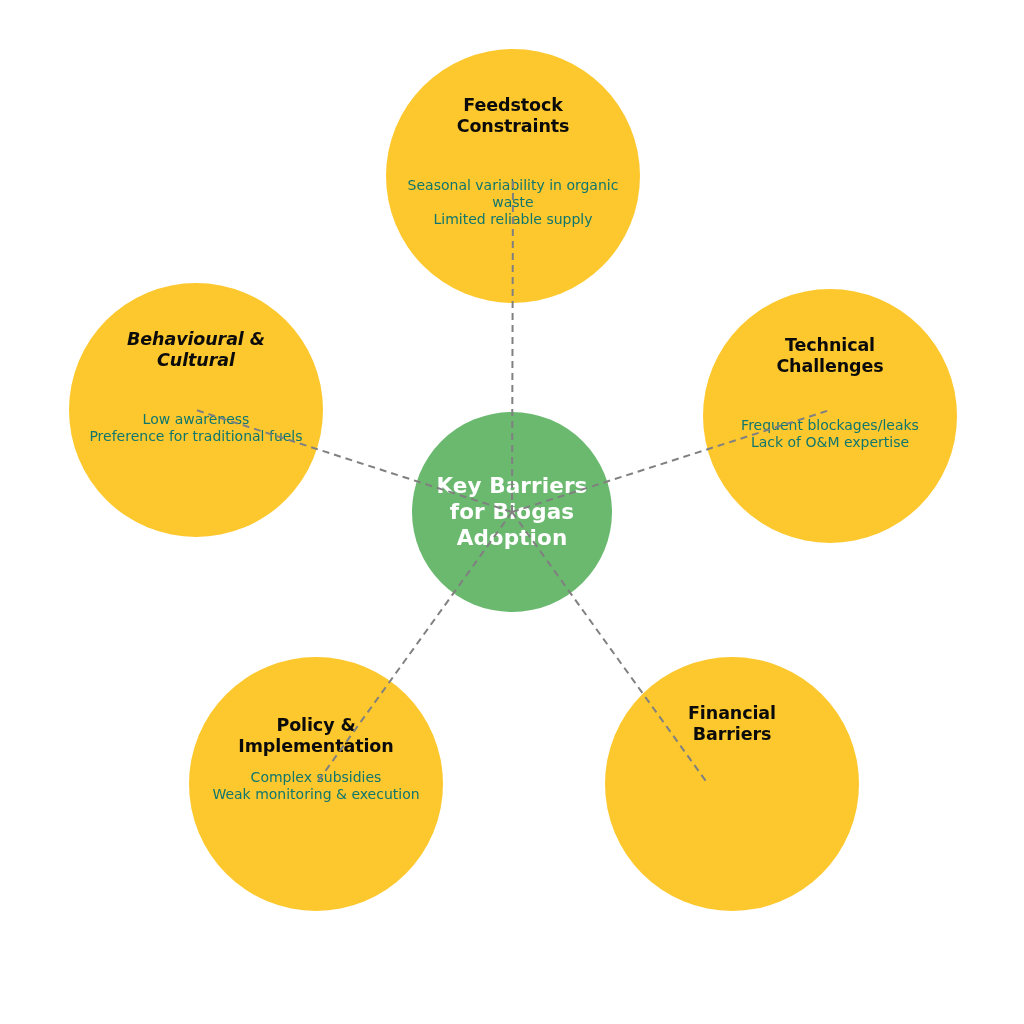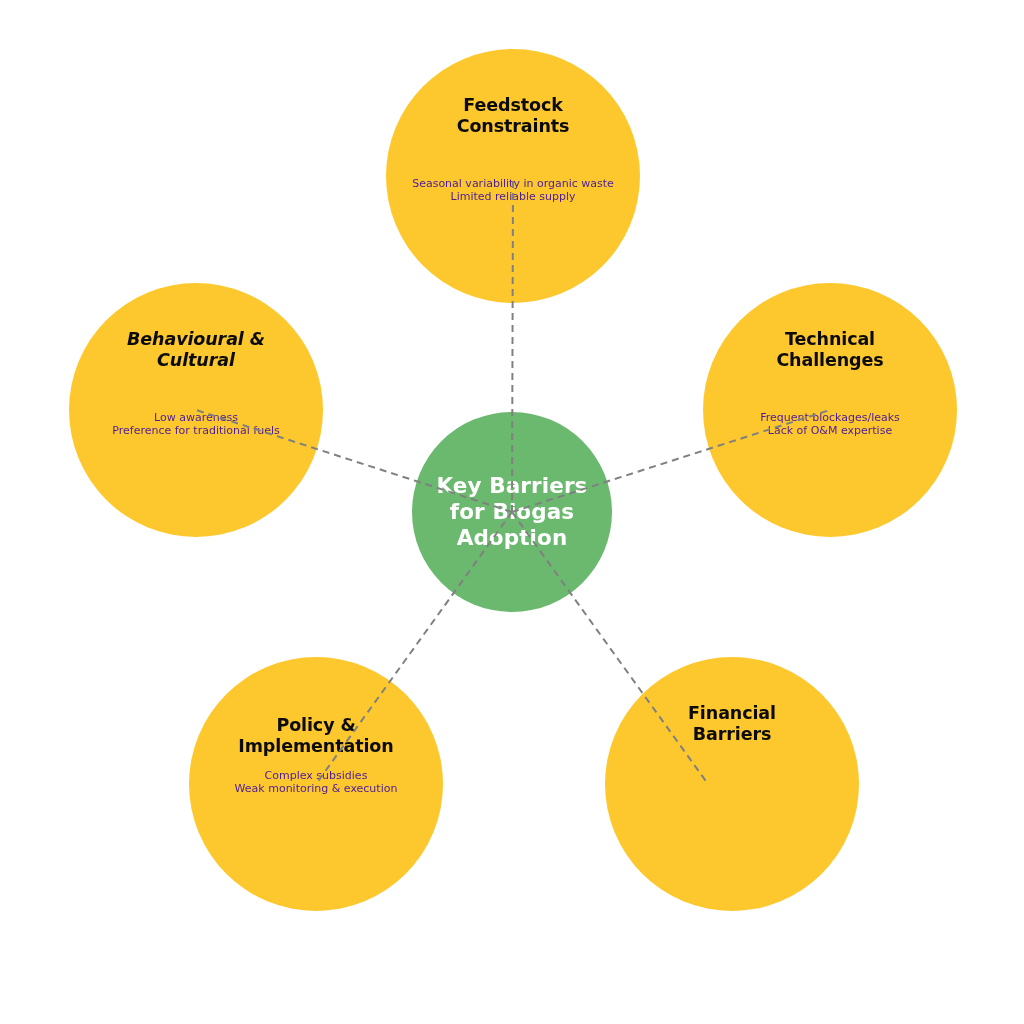"Seasonal variability in organic waste" .branch-detail { color: #4c1d95 -> #0f766e; font-size: 11px -> 14px }
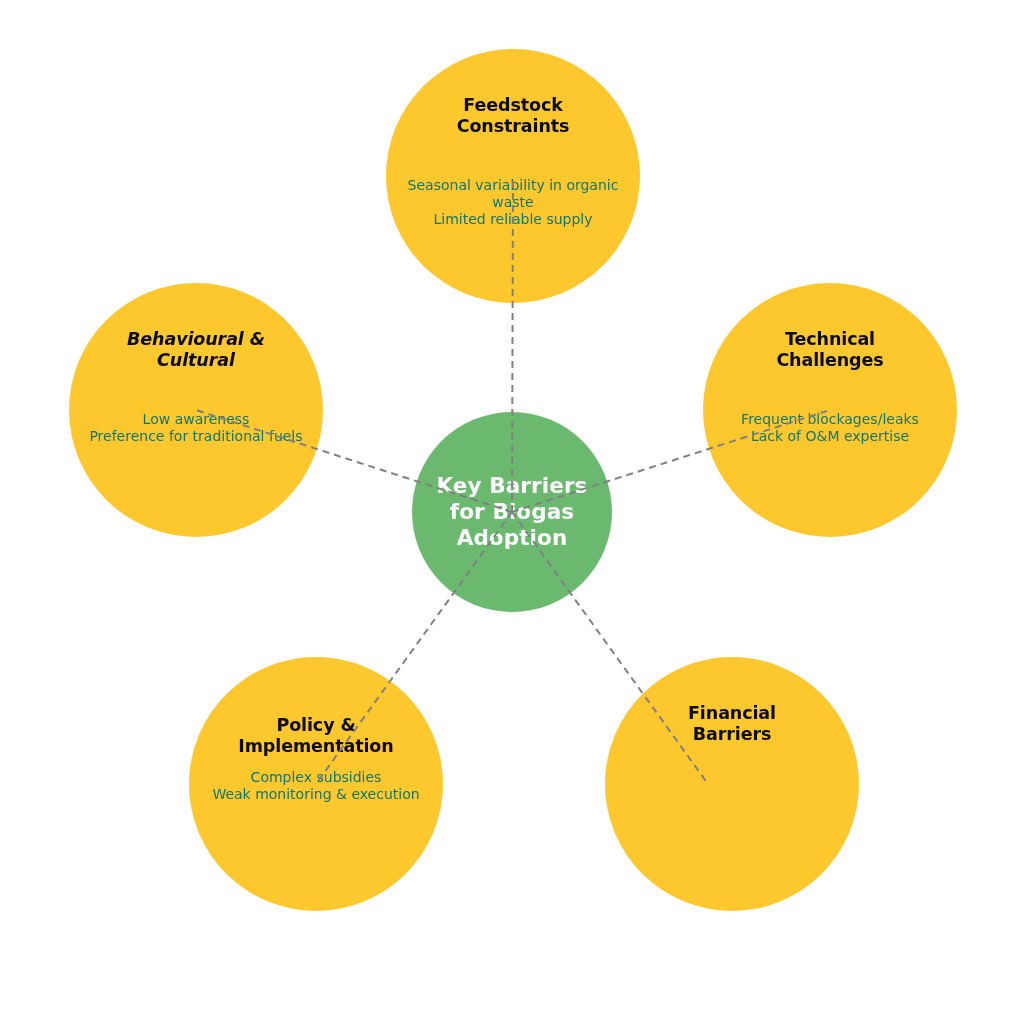"Technical" div.node { top: 283px -> 289px }
